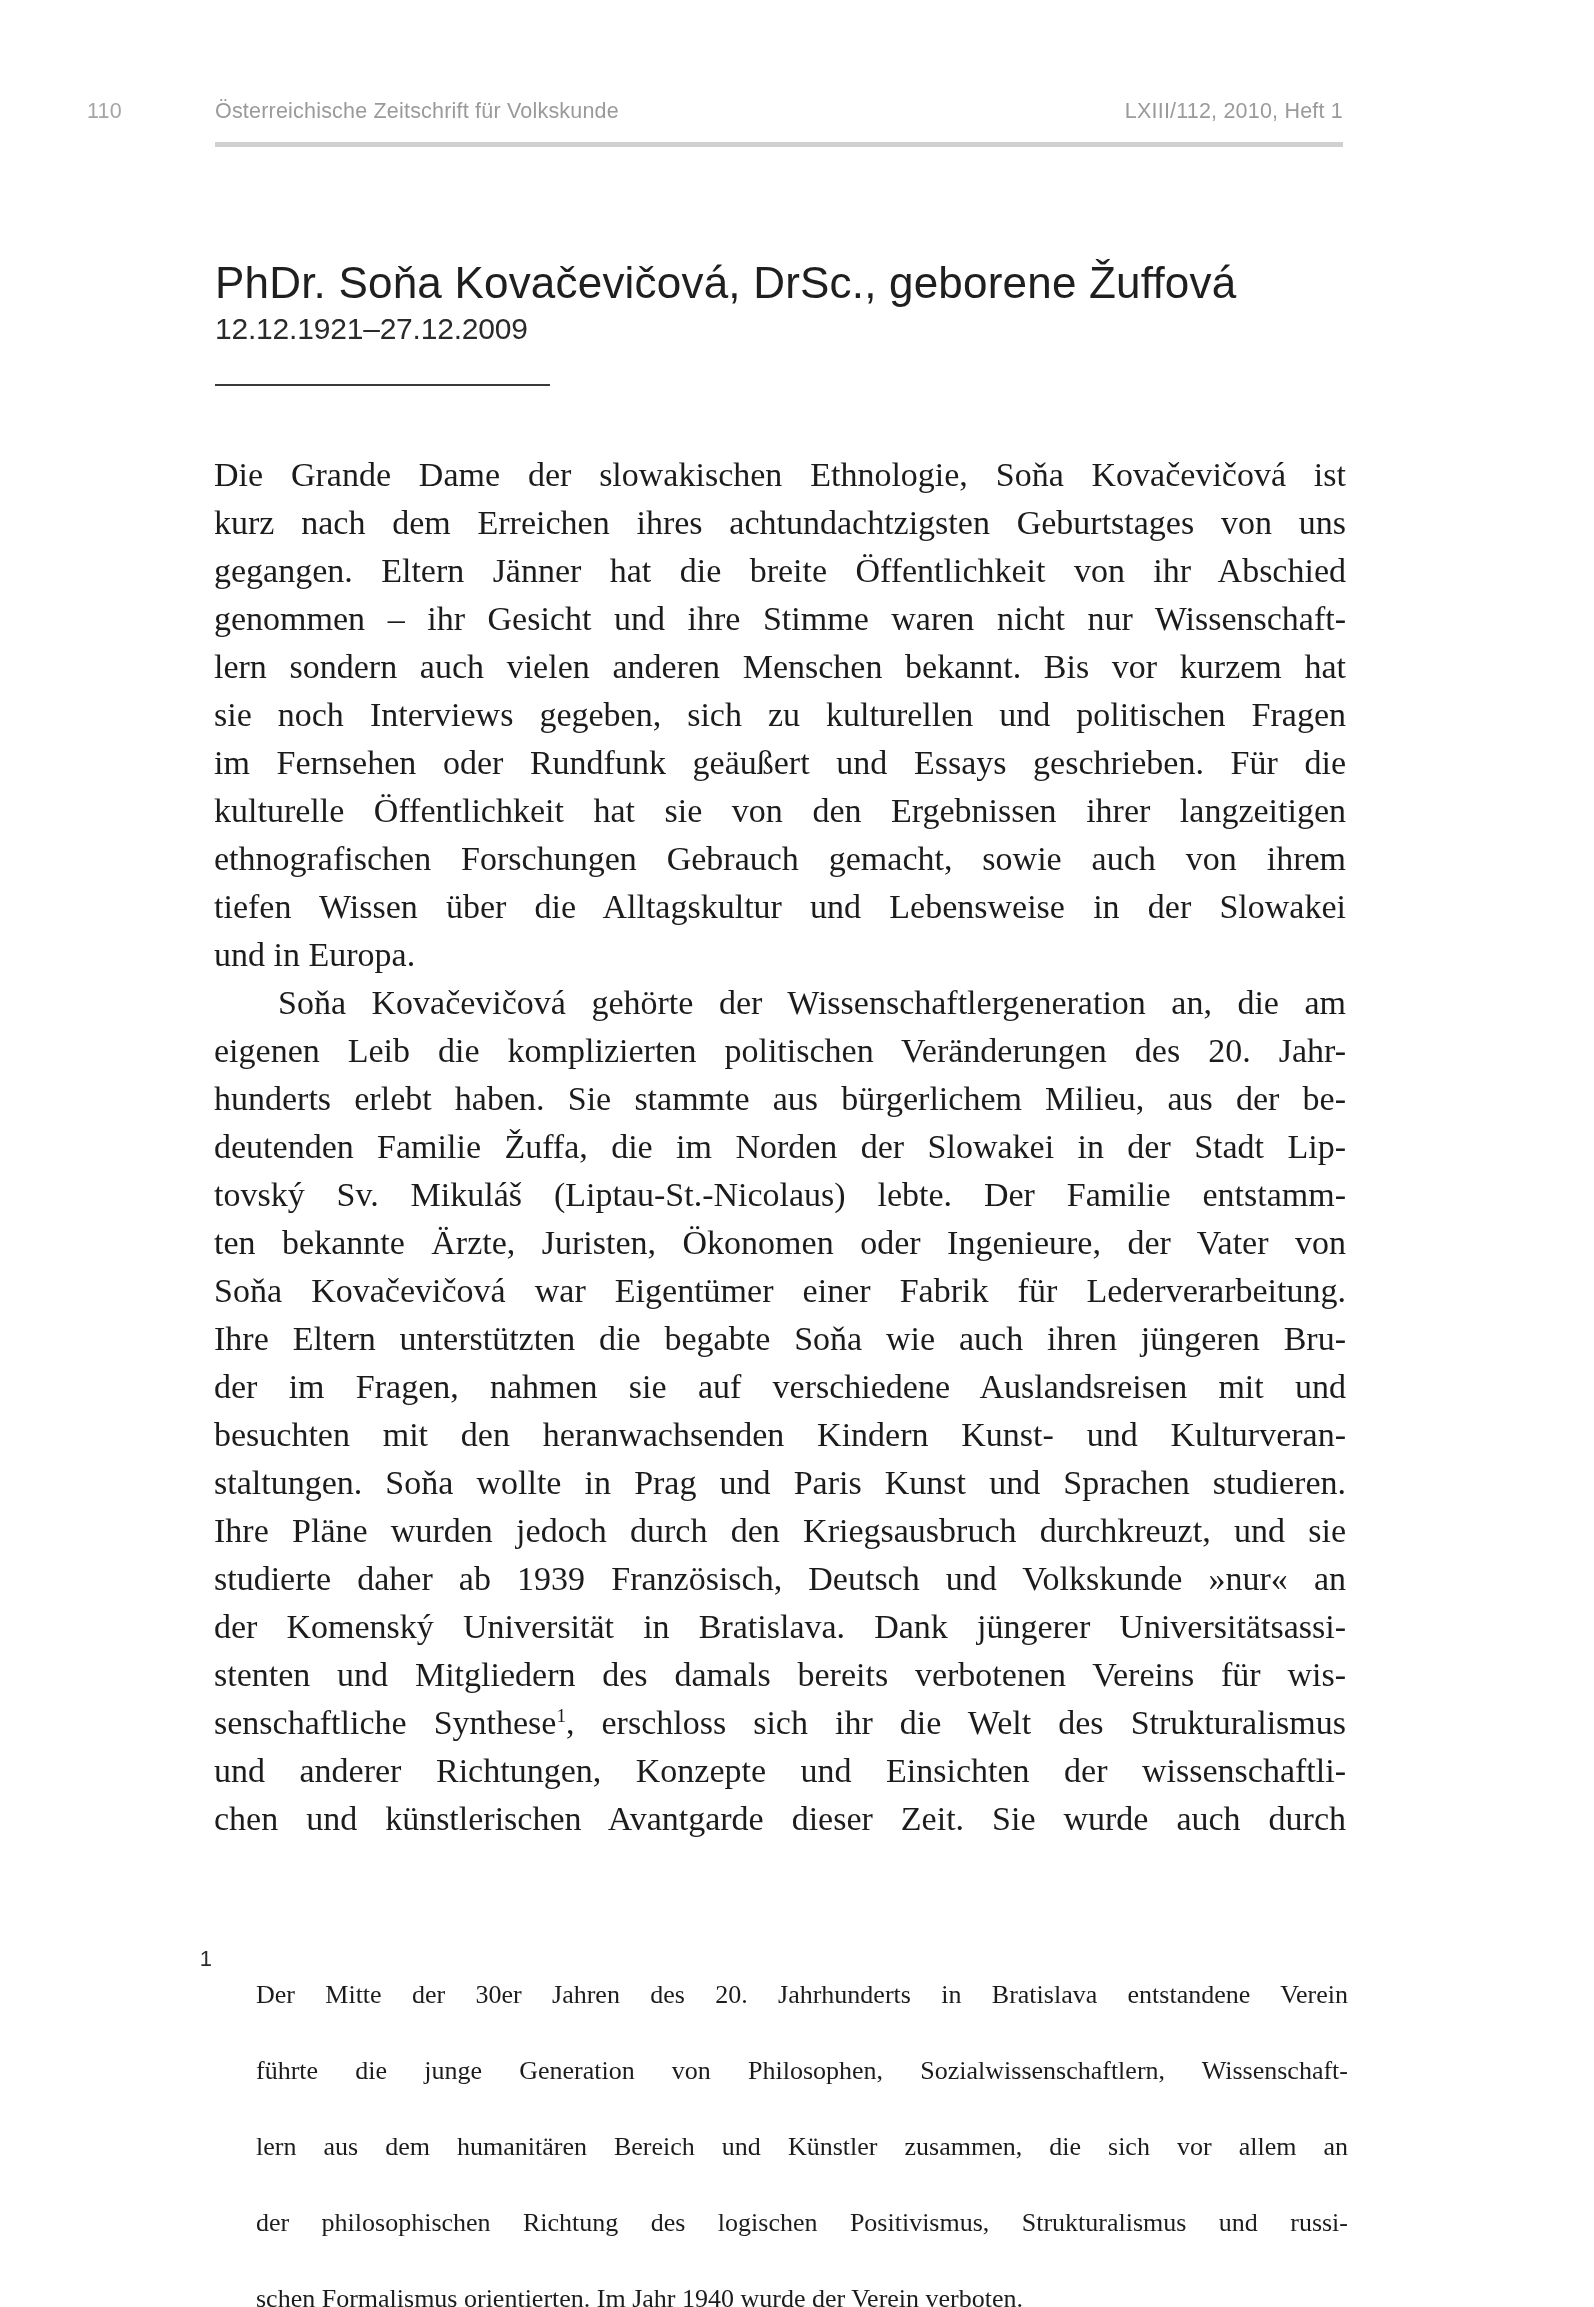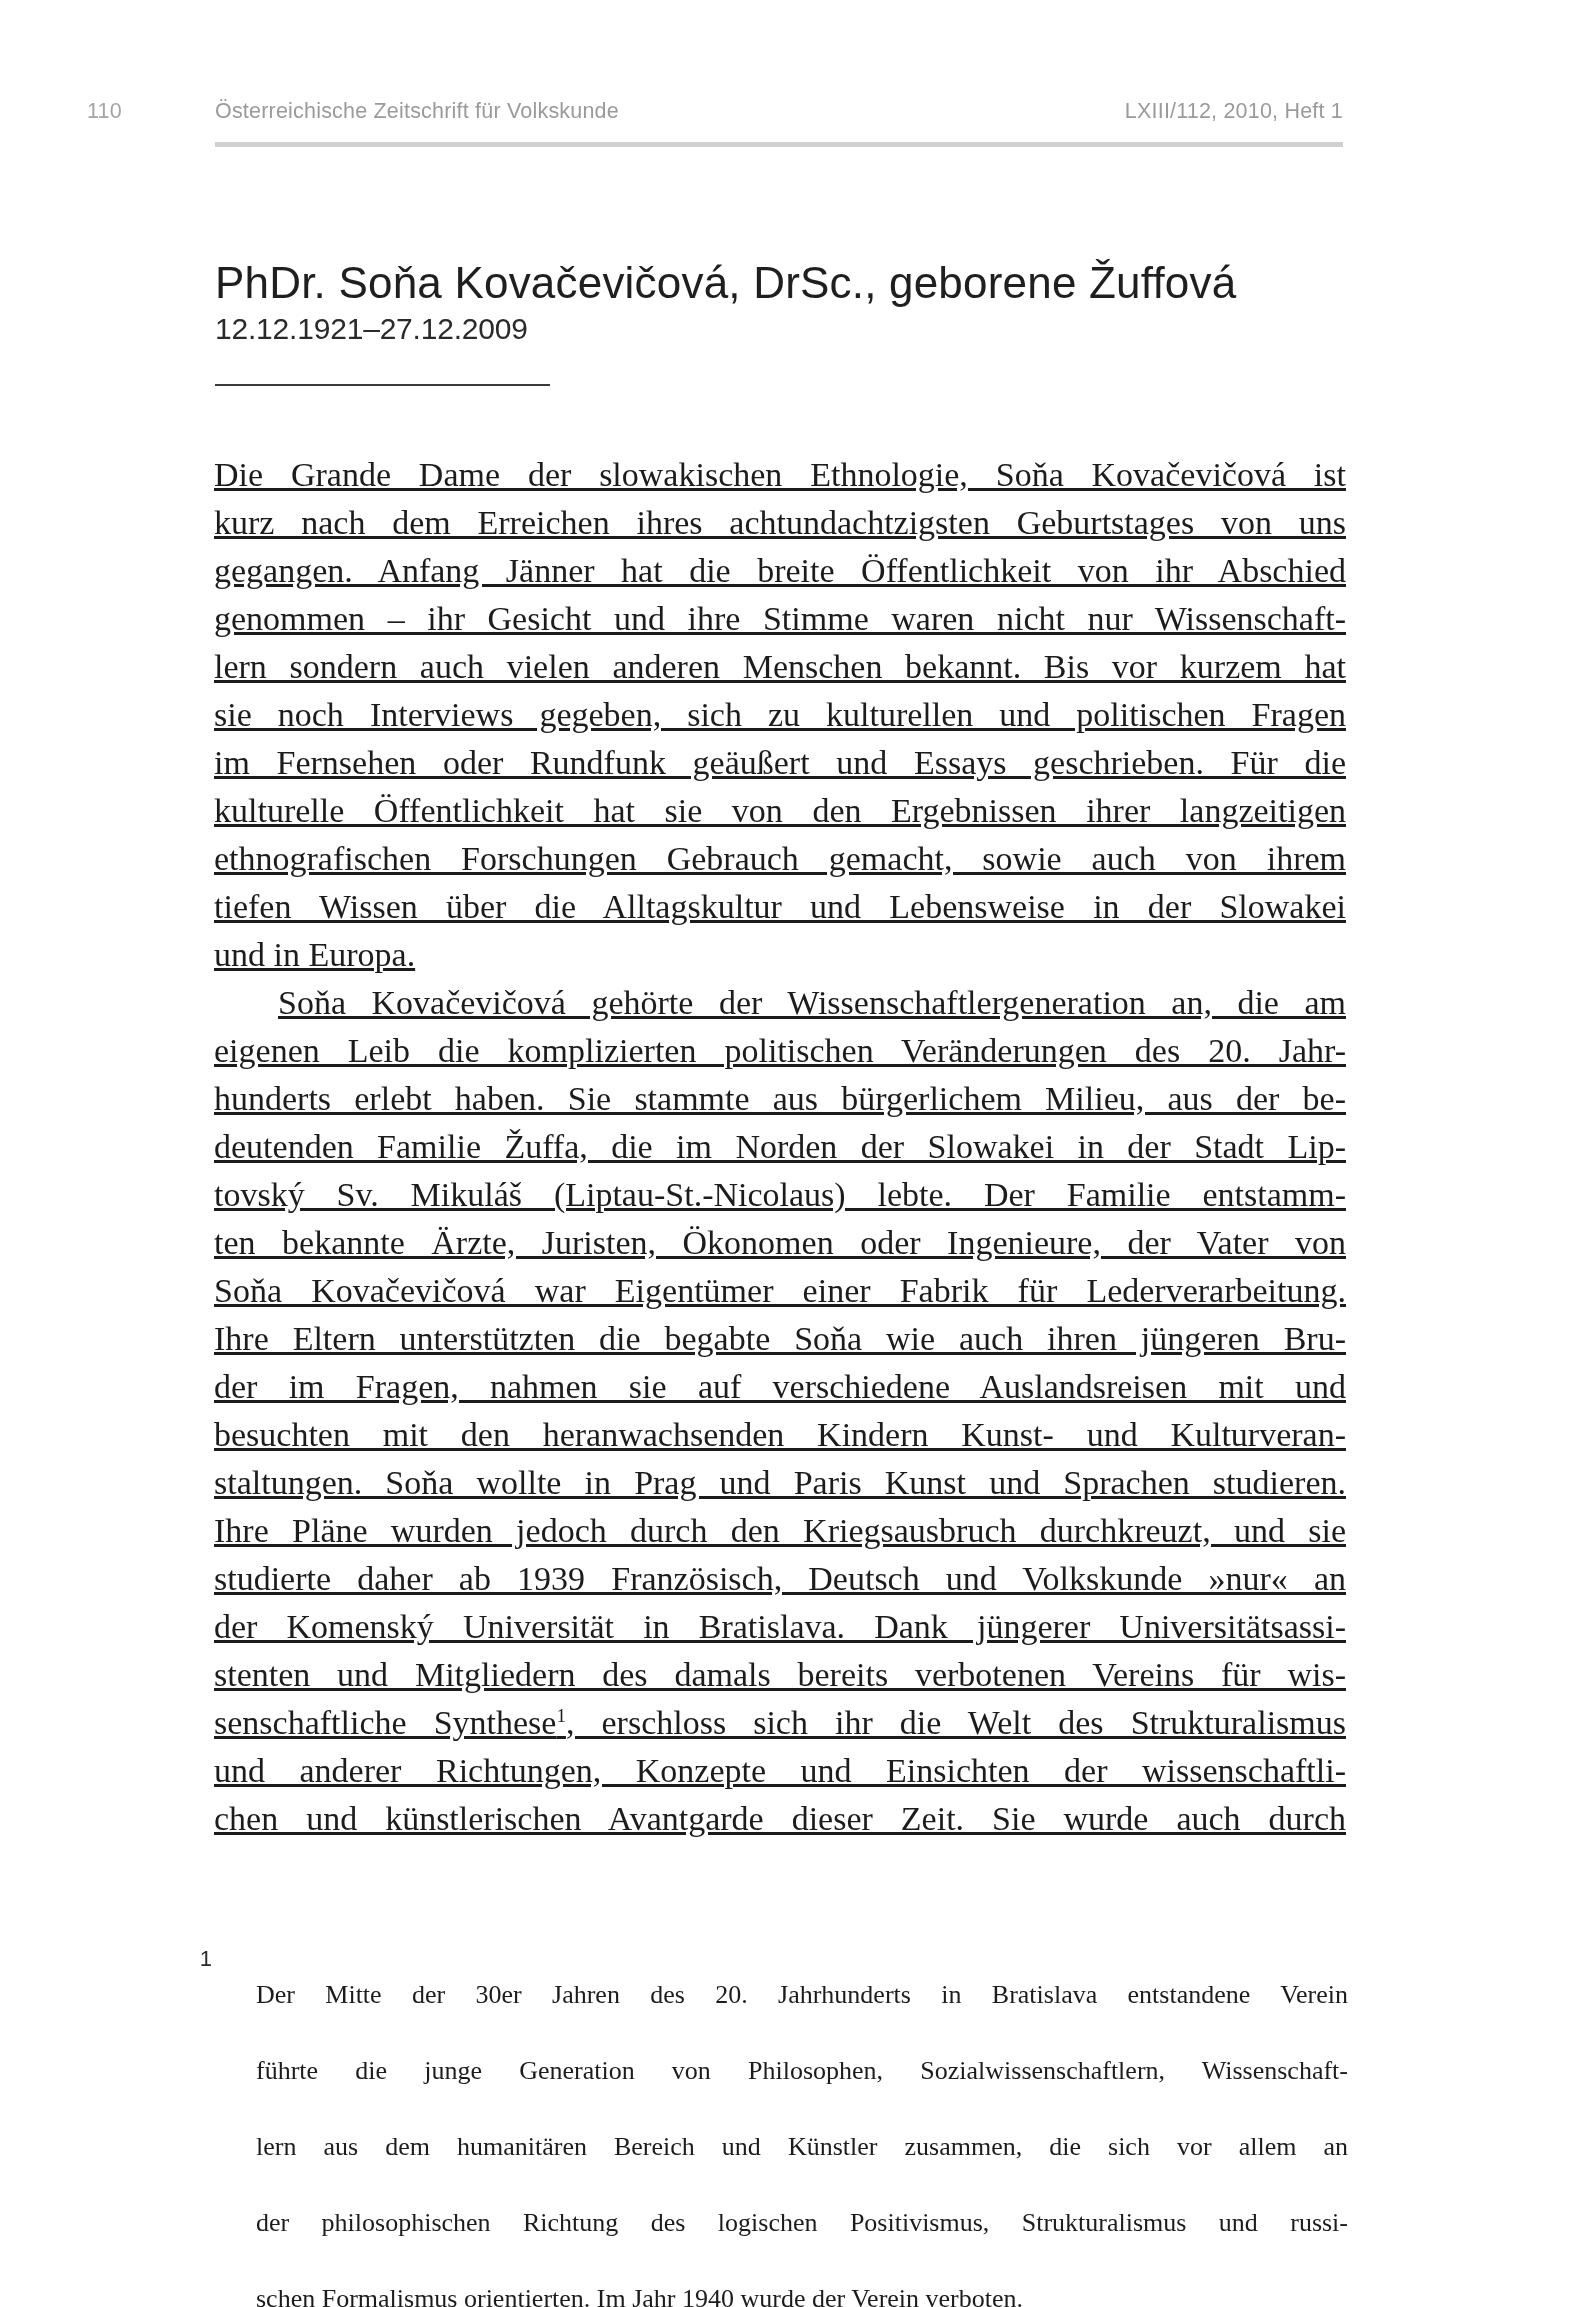"Die Grande Dame der slowakischen" .body-text p { text-decoration: underline -> none }
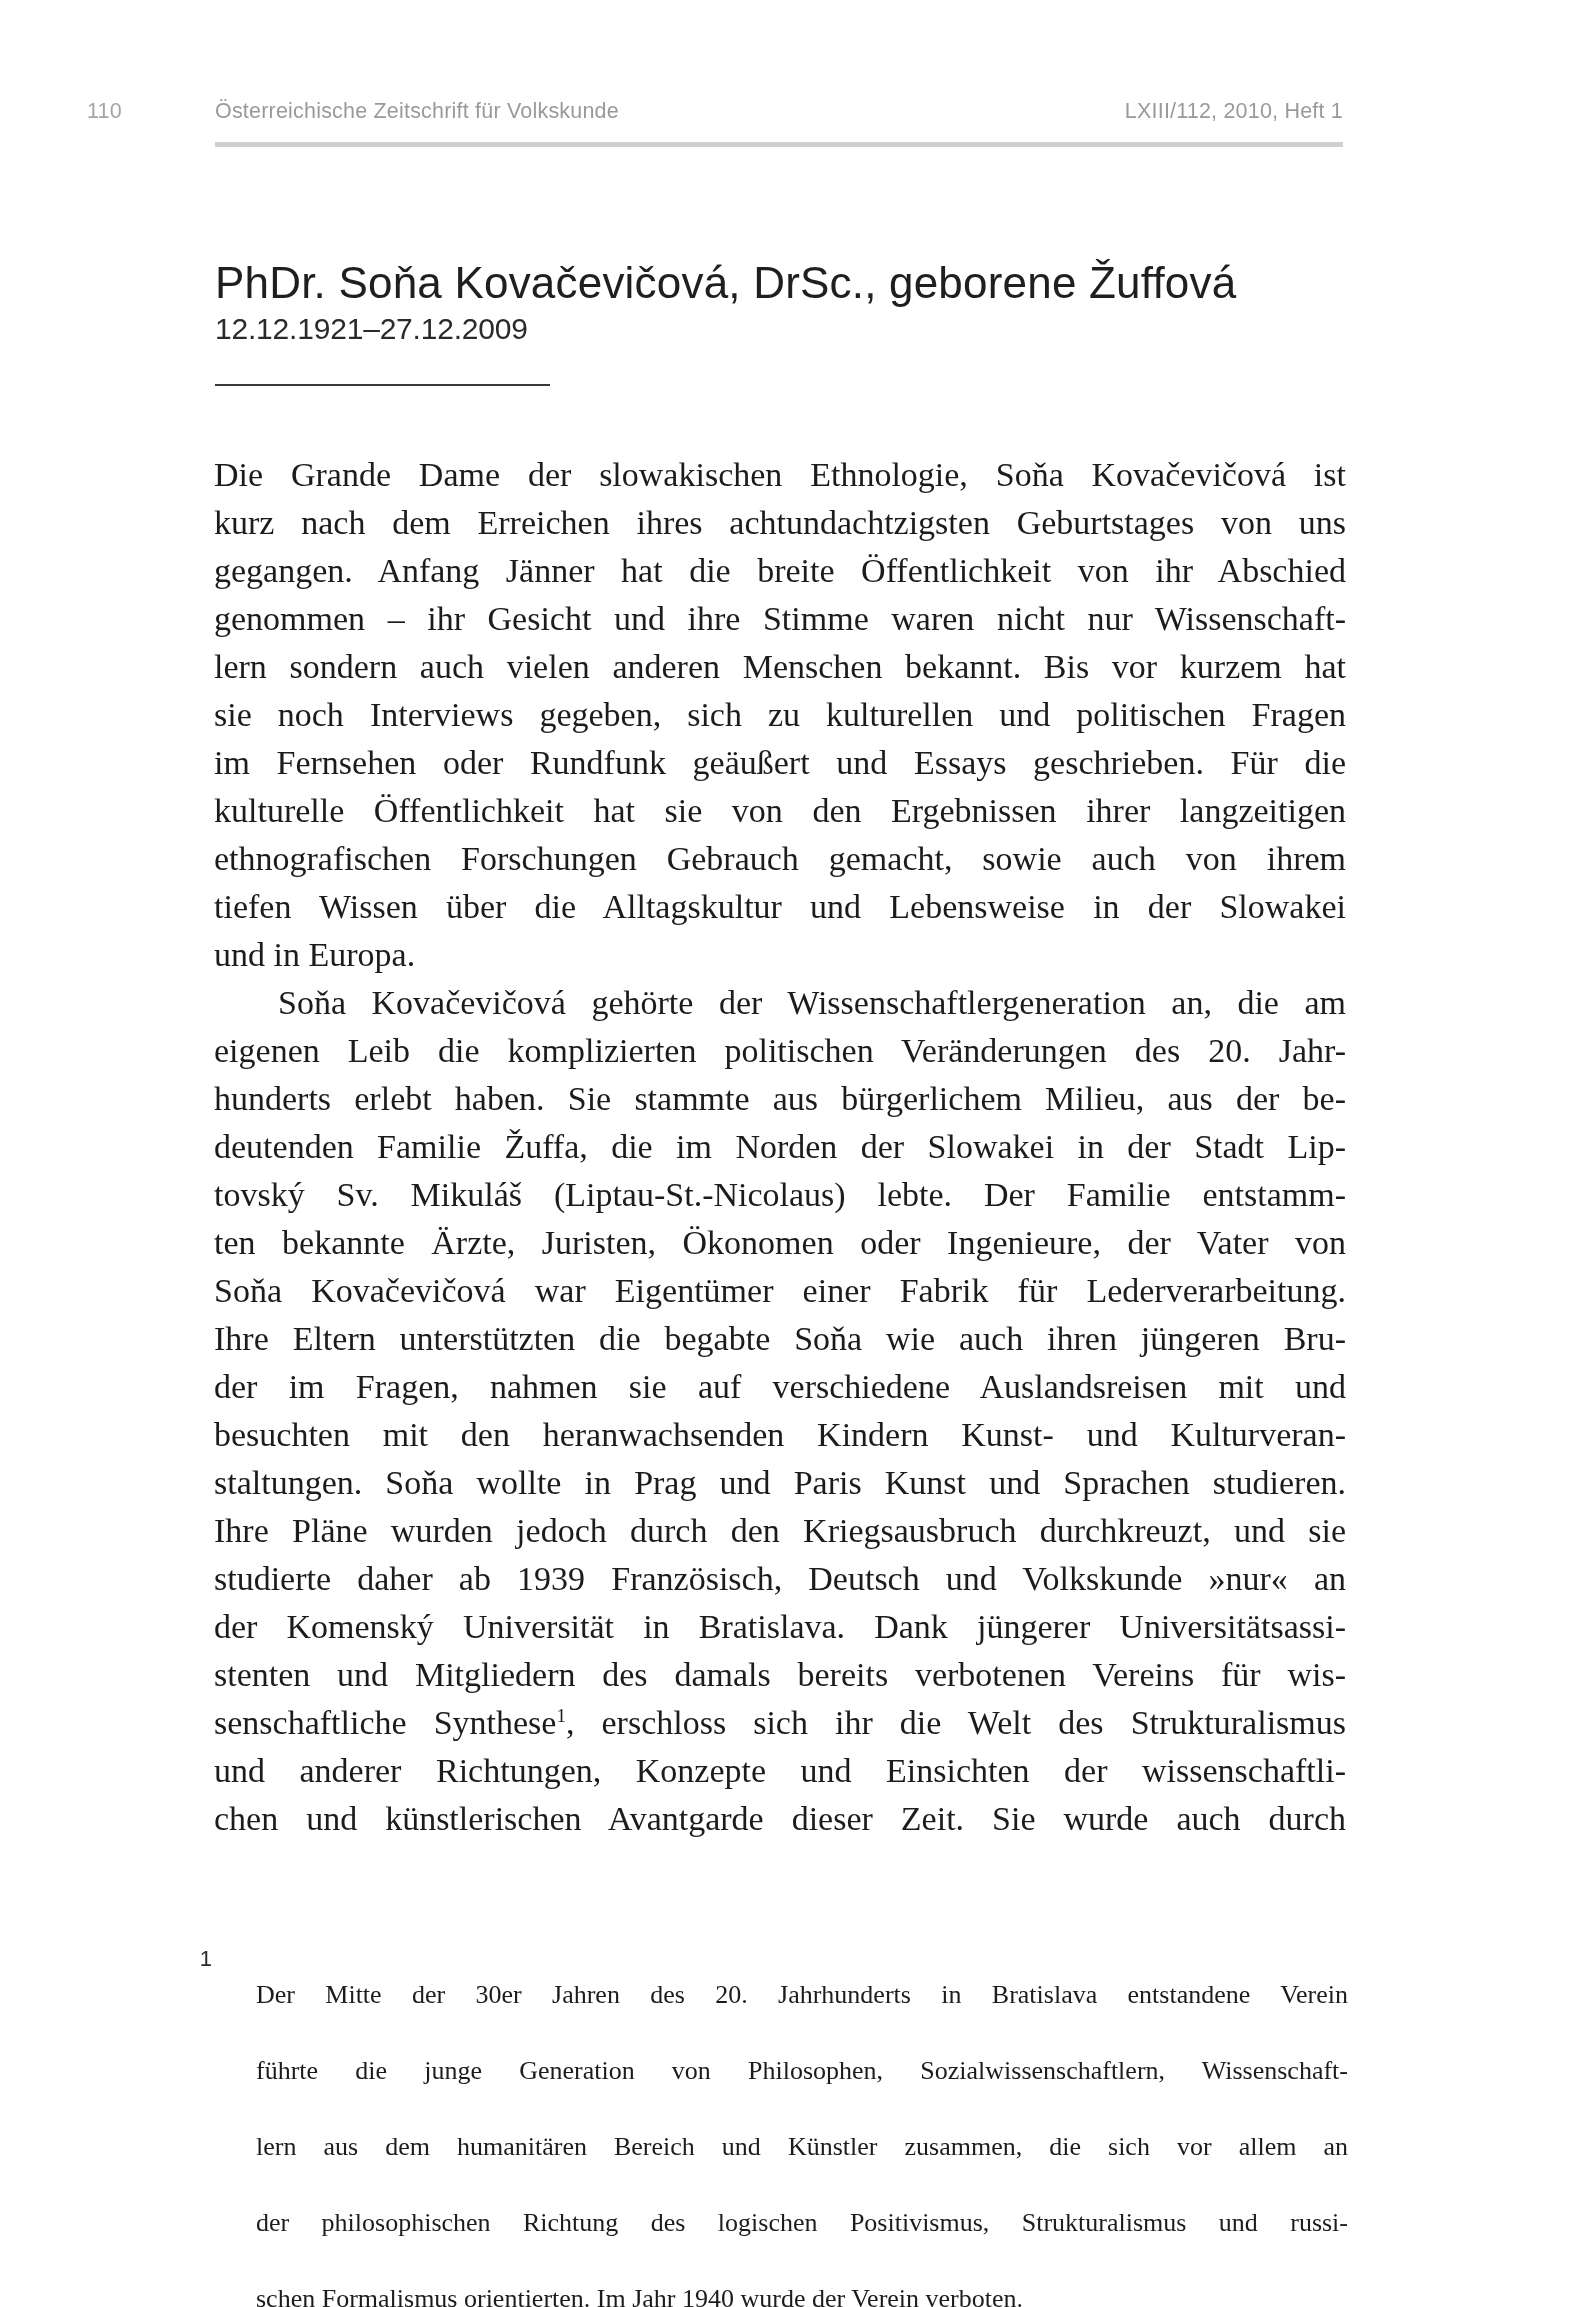"gegangen. Anfang Jänner hat die" span.line { text: Anfang -> Eltern }
